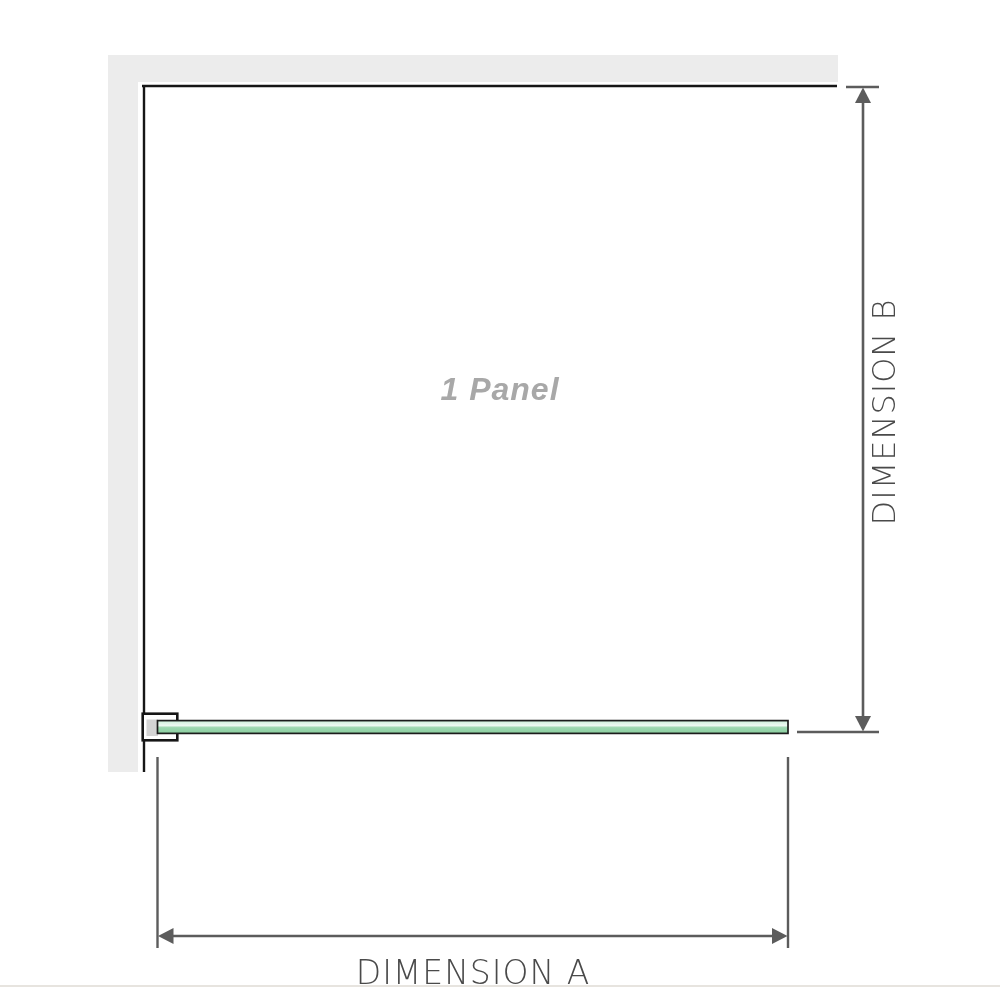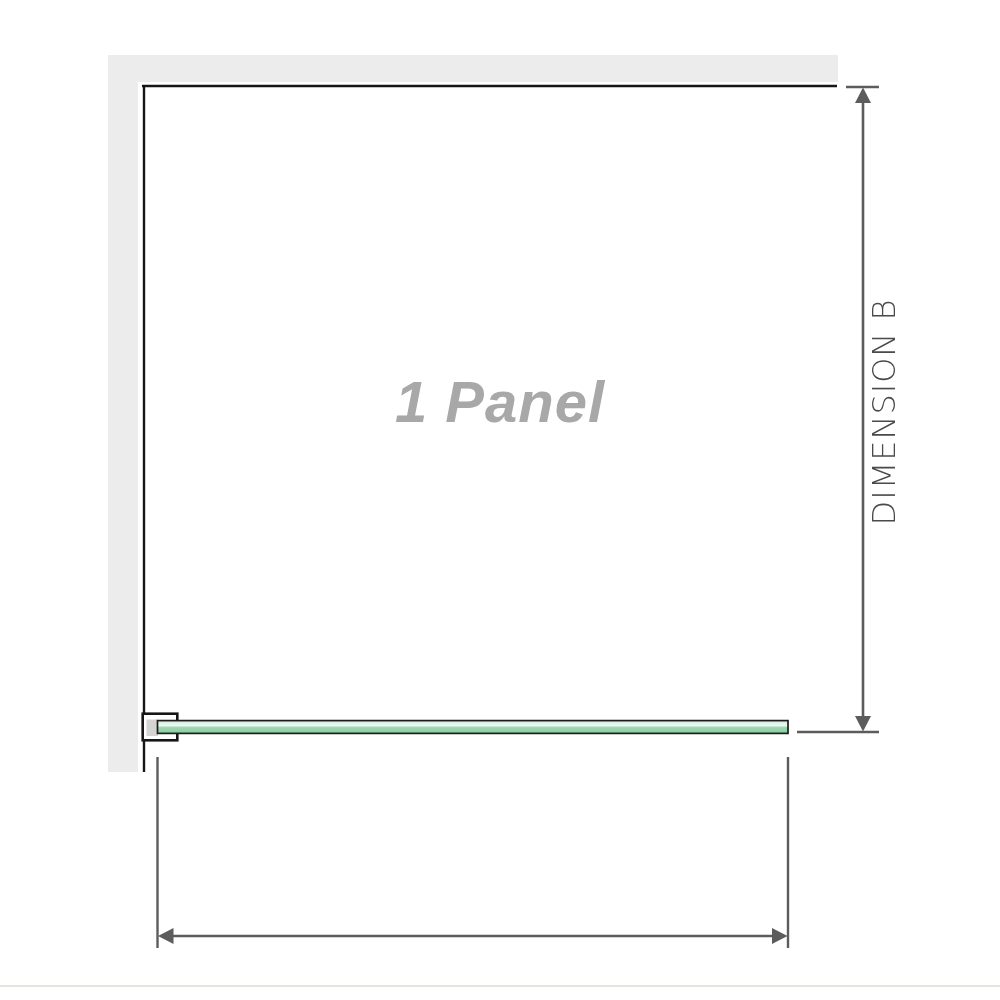"1 Panel" .panel-label { font-size: 58px -> 32px }
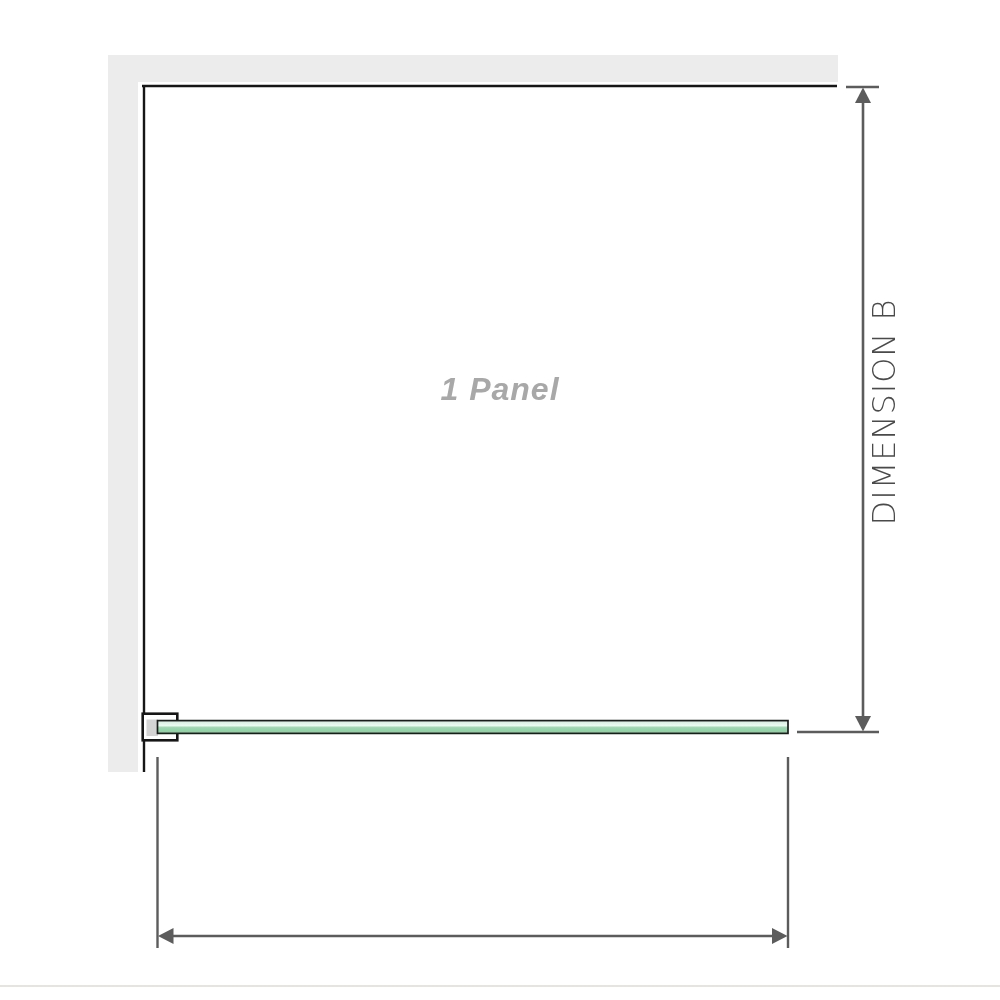"DIMENSION A" div.label { html: none -> <div>DIMENSION A</div> }
